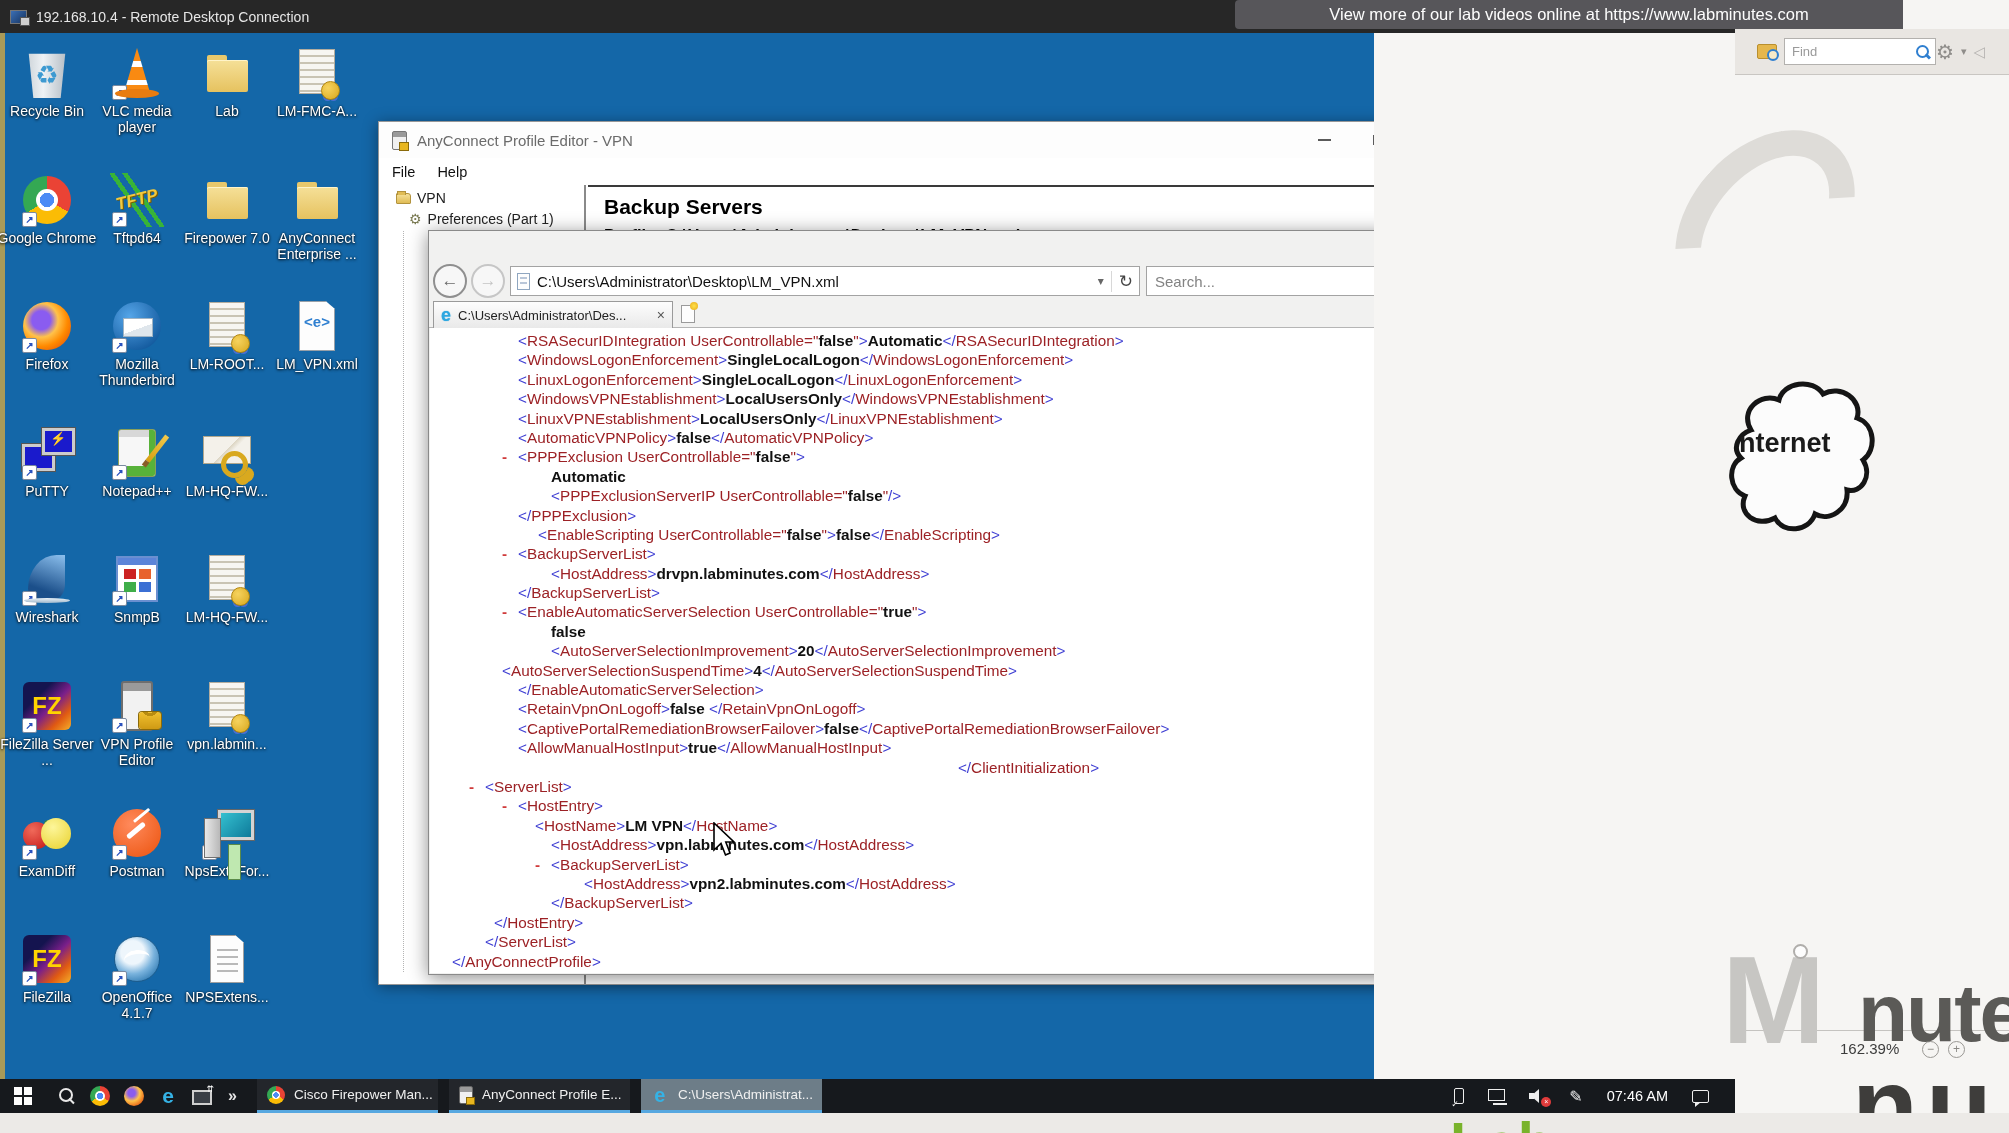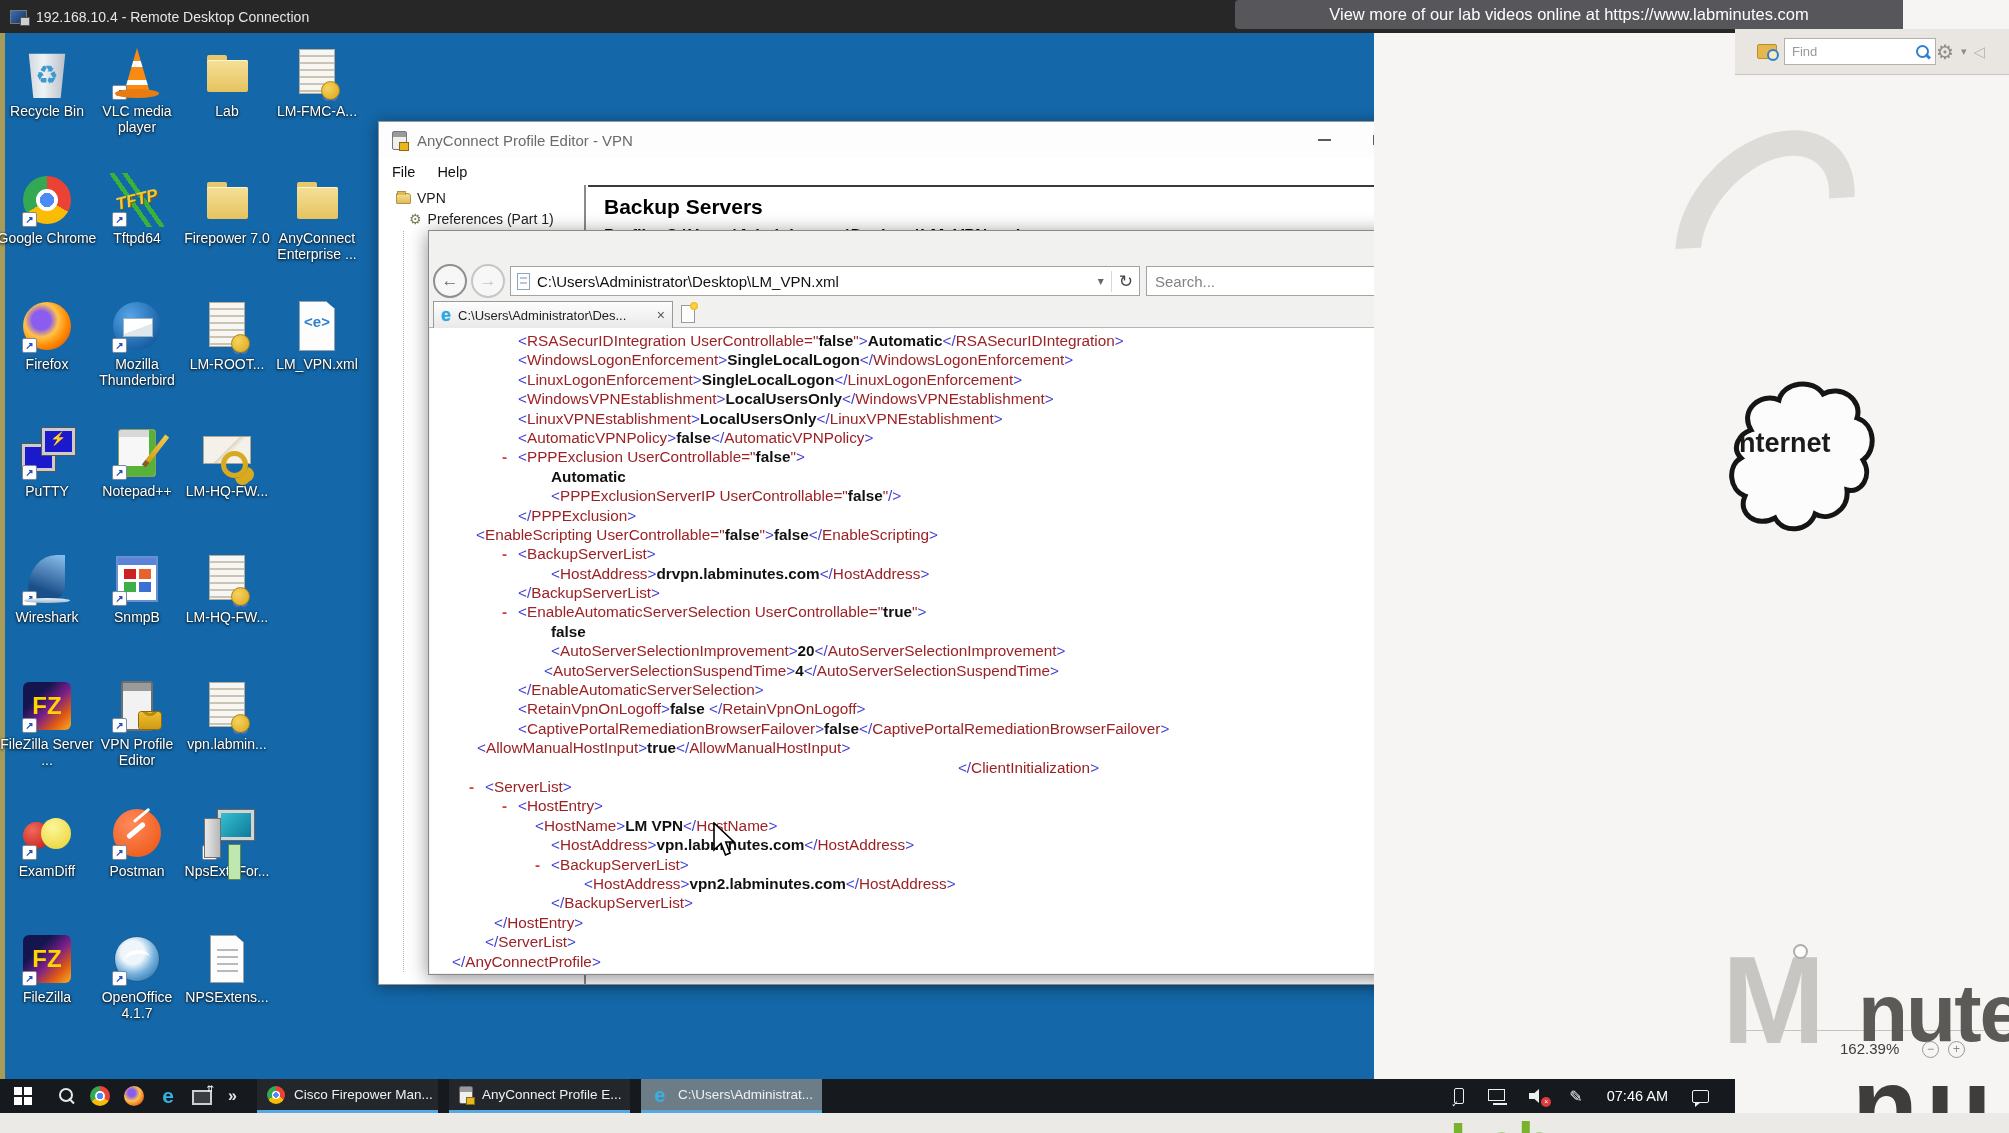"<EnableScripting" div.xml-line { padding-left: 46px -> 108px }
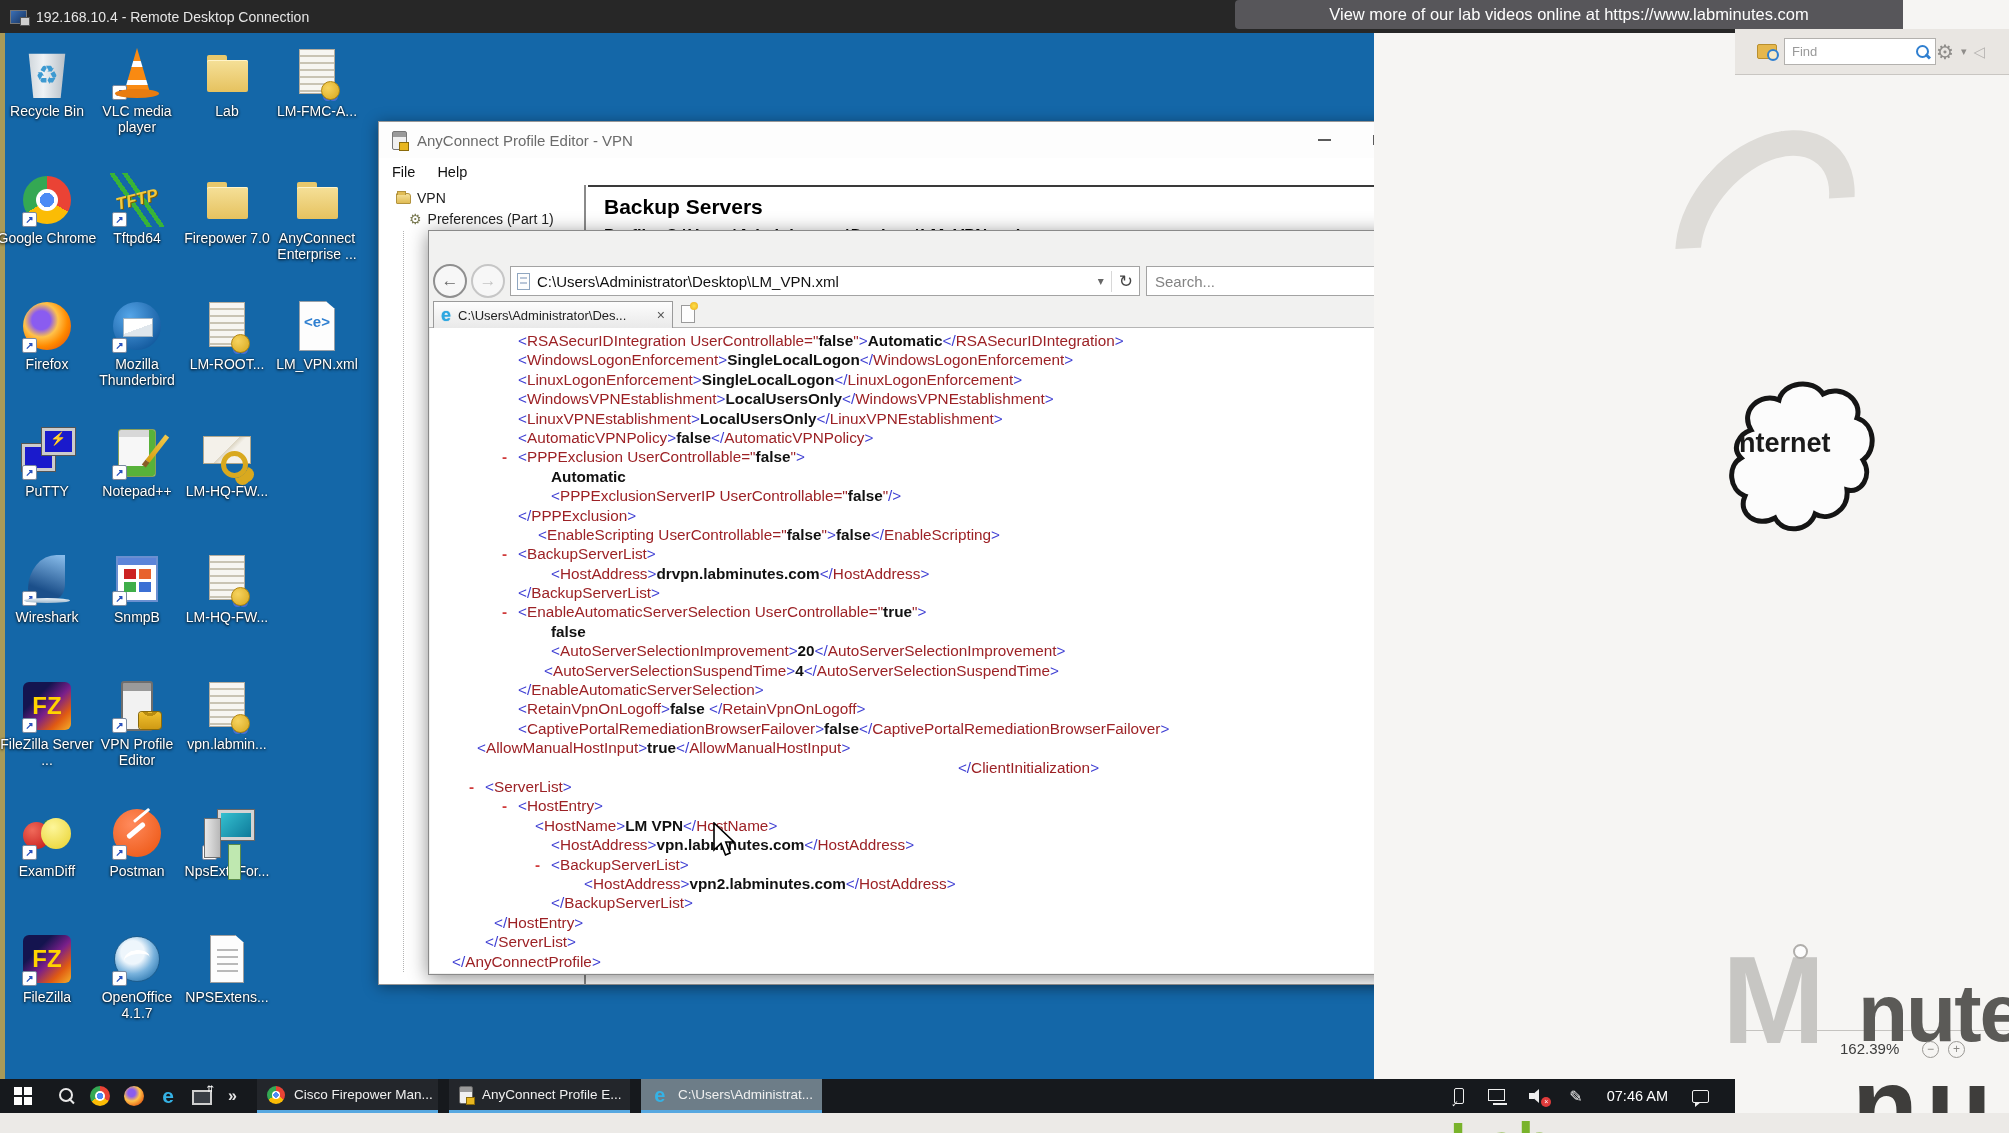"<AutoServerSelectionSuspendTime>4</AutoS" div.xml-line { padding-left: 114px -> 72px }
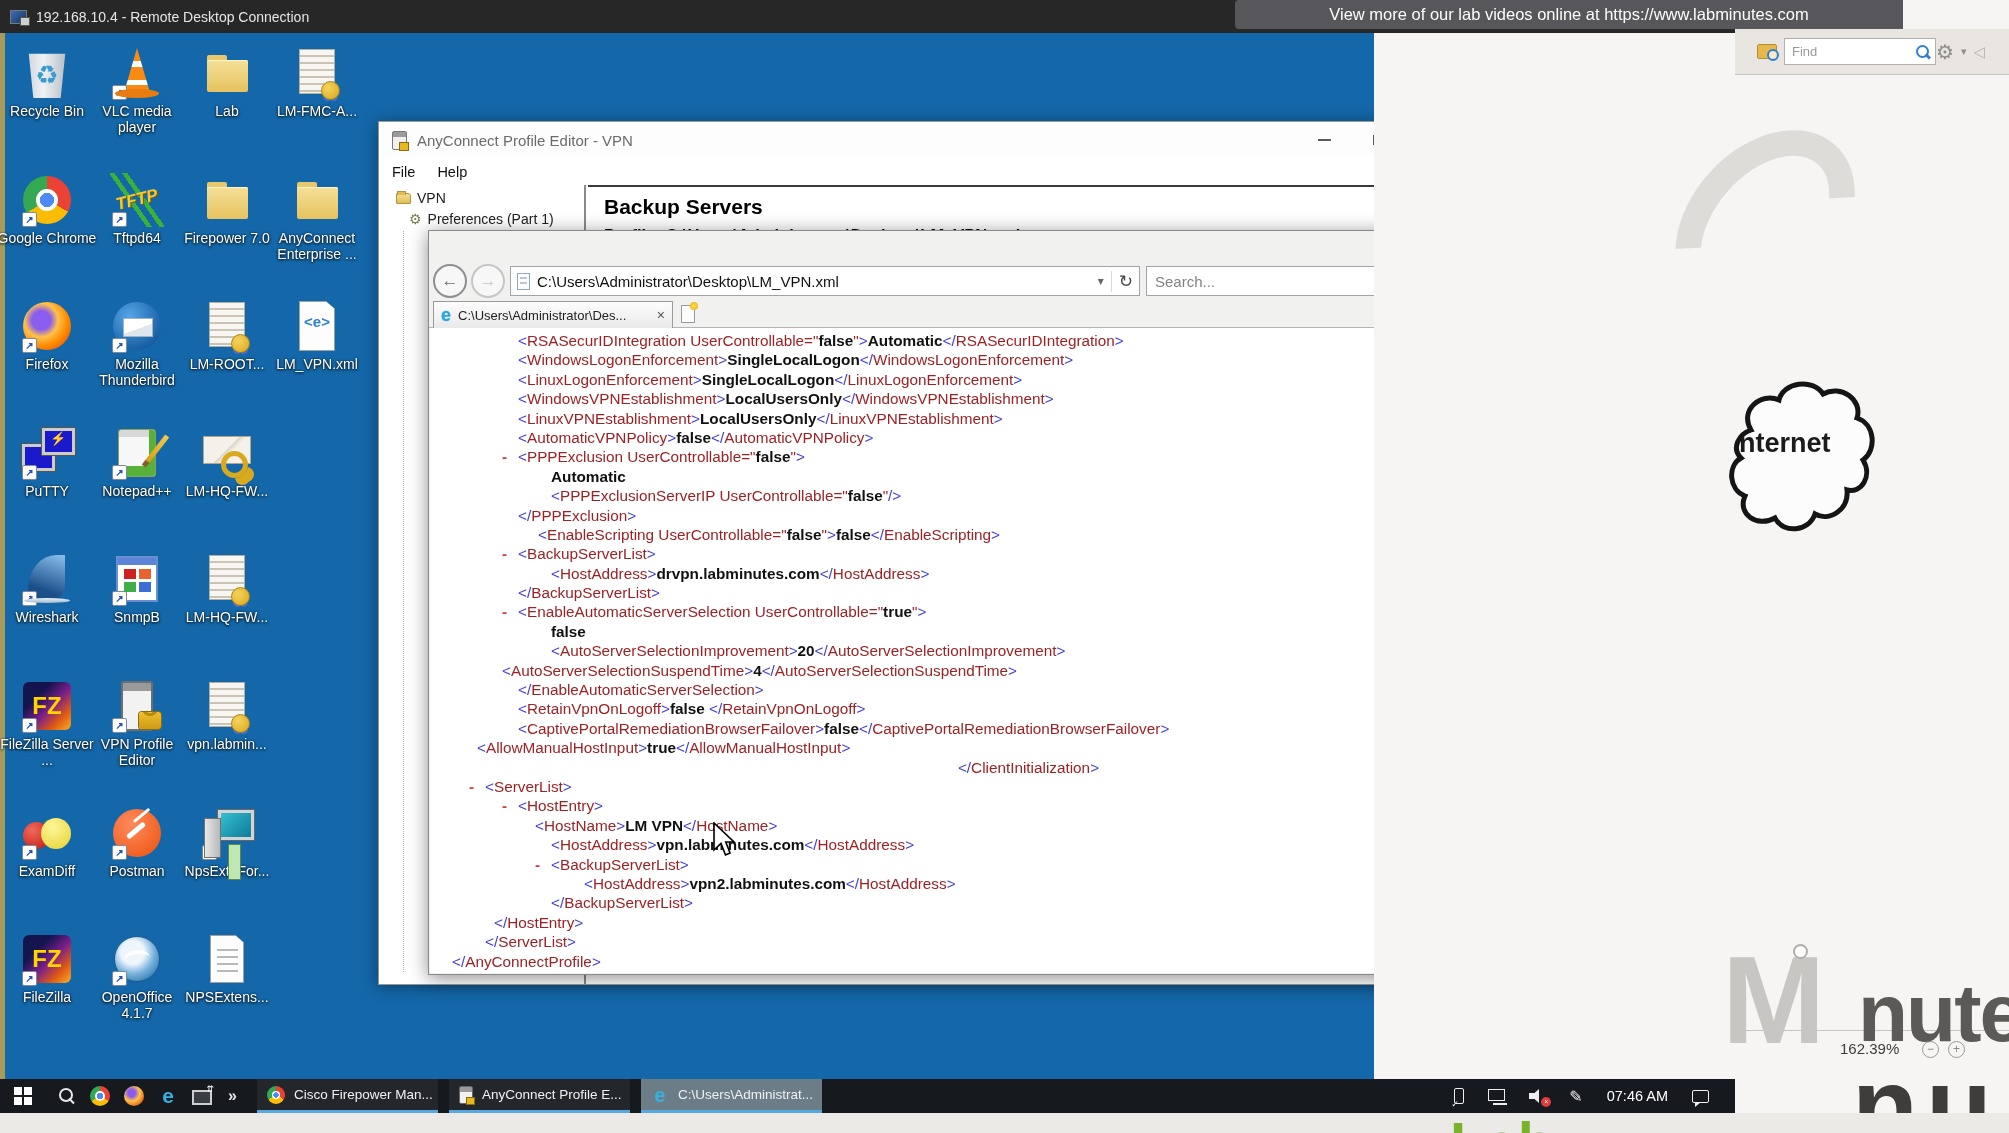"<AllowManualHostInput>true</AllowManualH" div.xml-line { margin-left: 11px -> none; padding-left: 36px -> 88px }
